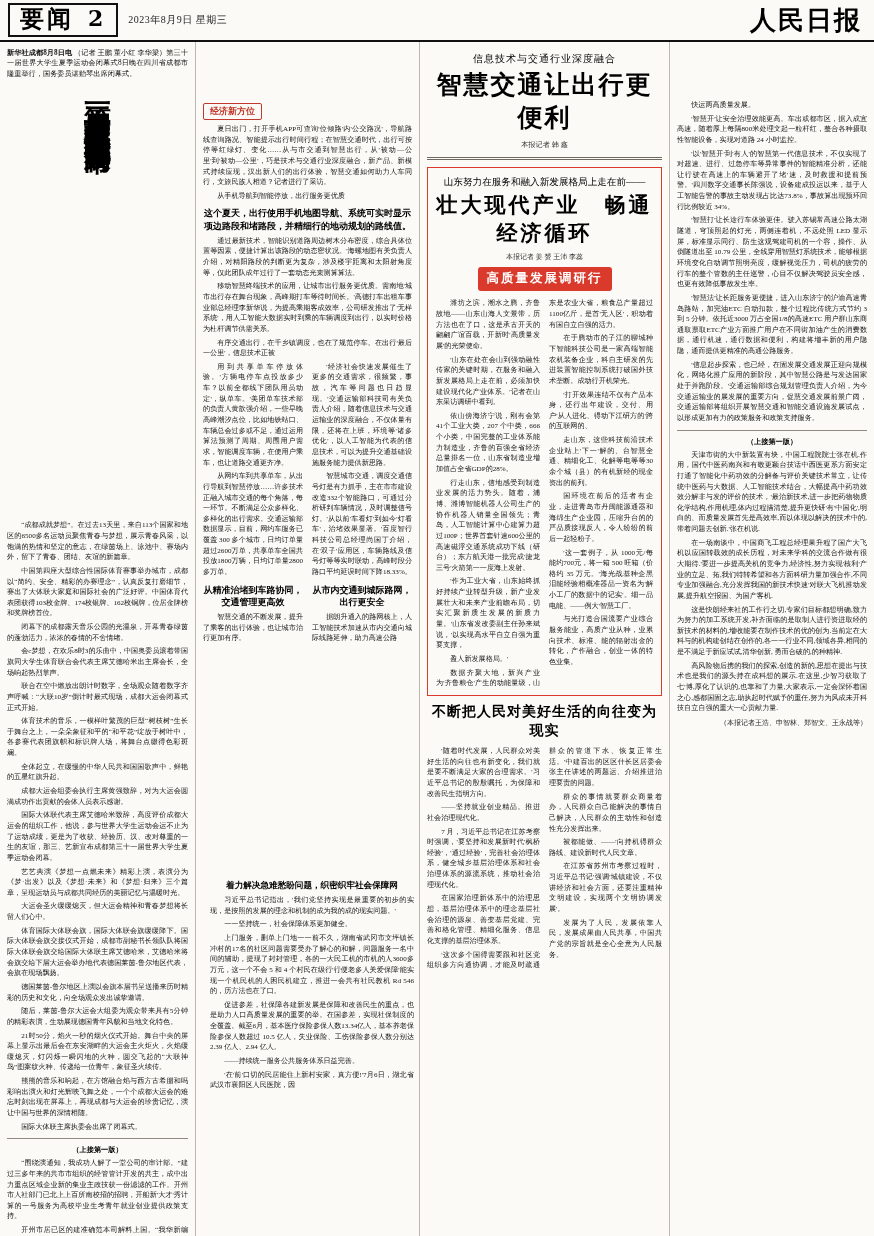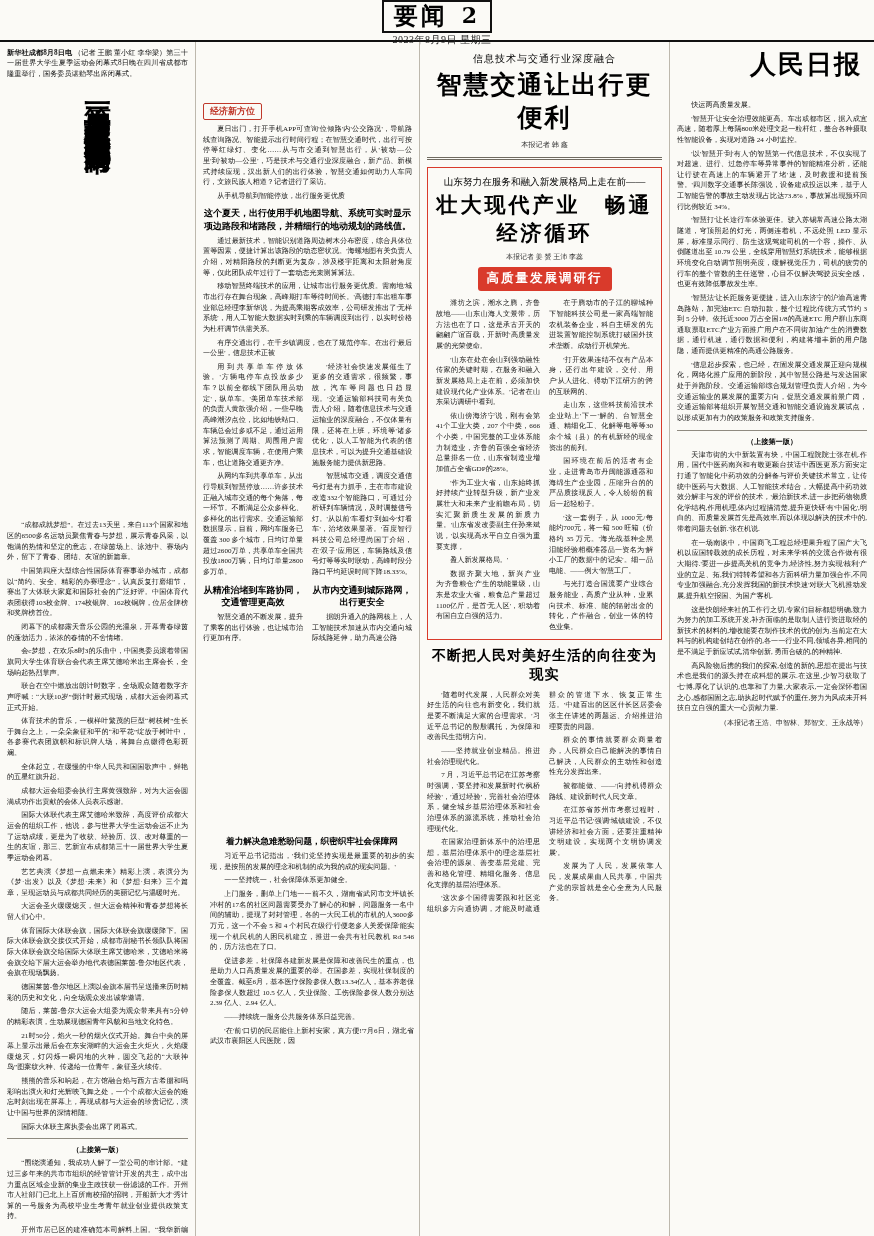"要闻" .masthead { flex-direction: column -> none }
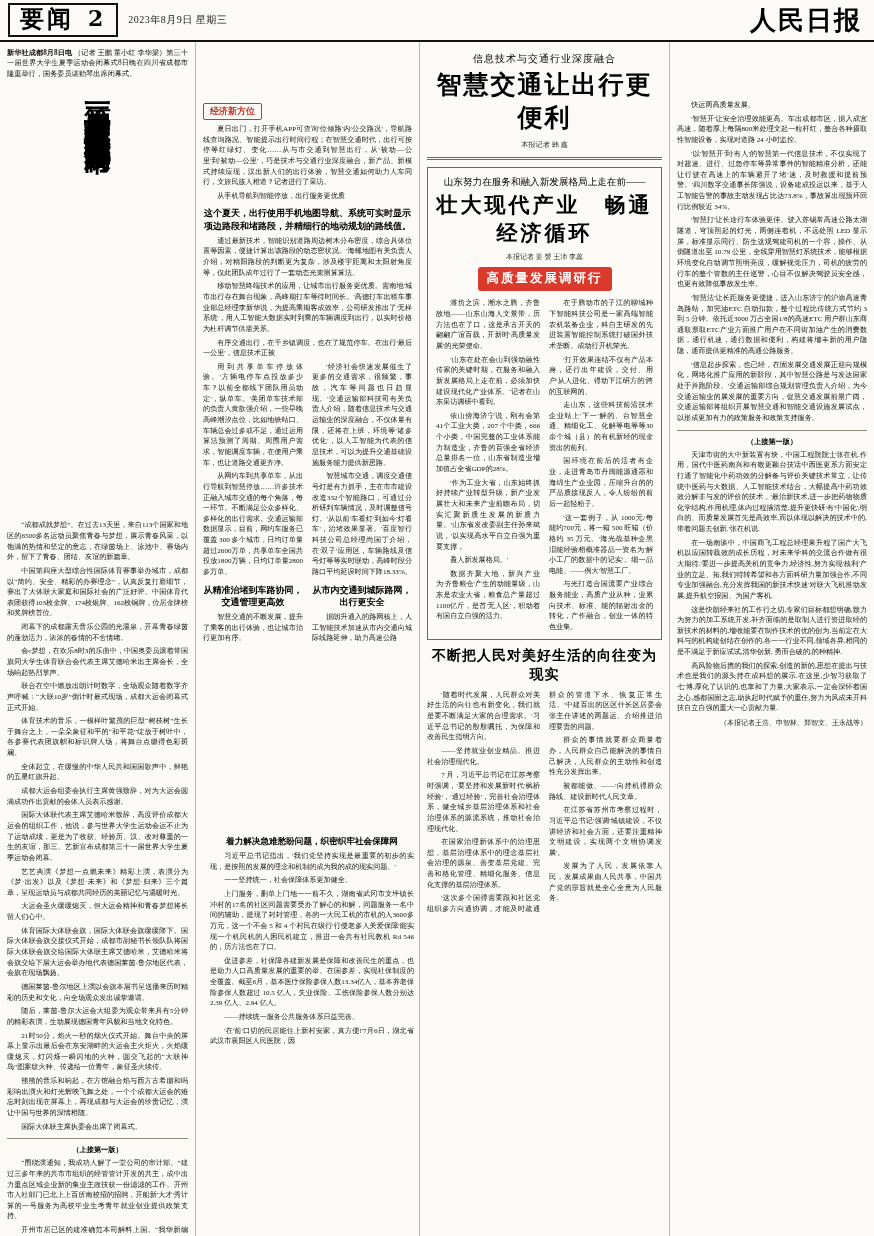"行走山东，信地感受到制造业发展的活力势头。随着，浦博、潍博智能机器人公司生产的协" p.body-txt { html: none -> <p>行走山东，信地感受到制造业发展的活力势头。随着，浦博、潍博智能机器人公司生产的协作机器人销量全国领先；青岛，人工智能计算中心建算力超过100P；世界首套针速600公里的高速磁浮交通系统成功下线（研台）；东方航天港一批完成'捷龙三号'火箭第一一度海上发射。</p> }
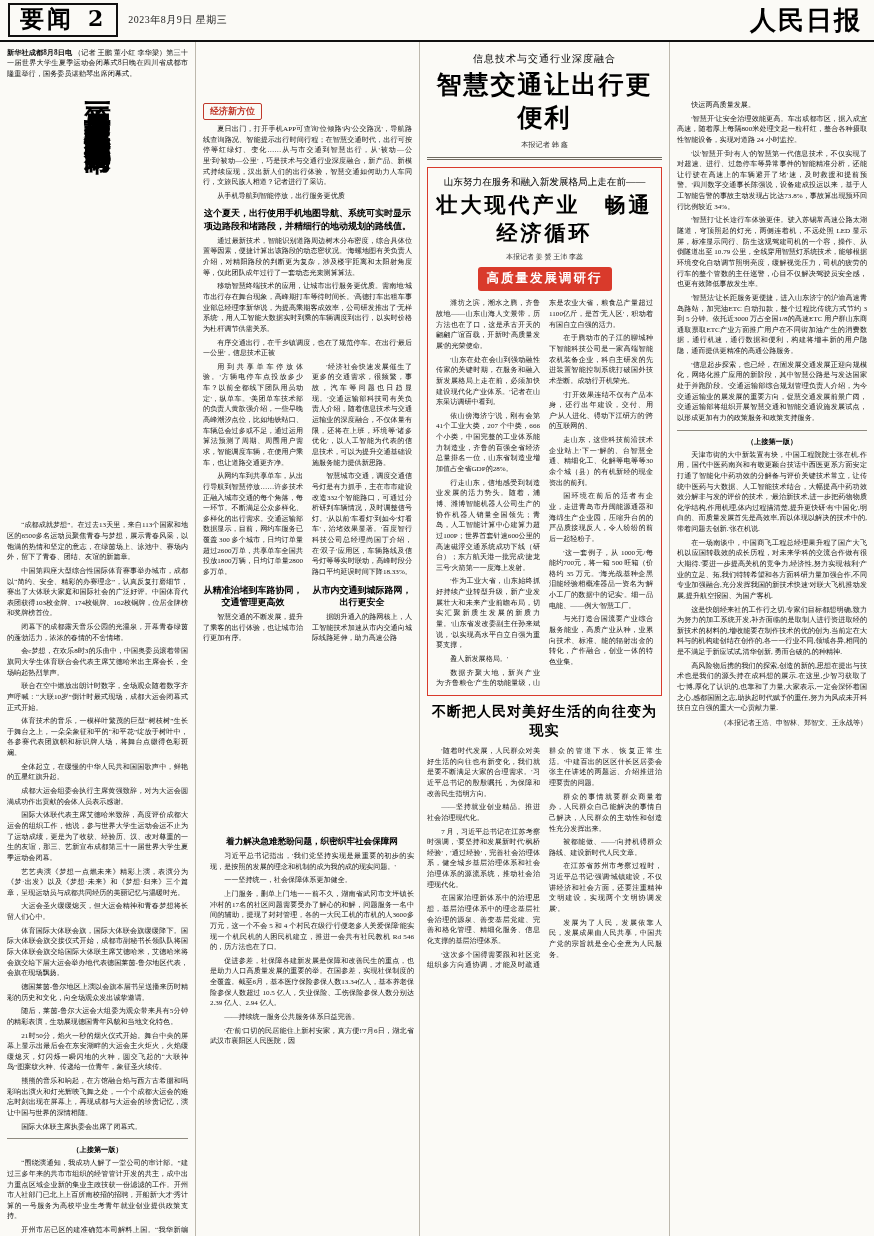"着力解决急难愁盼问题，织密织牢社会保障网" div { top: 828px -> 872px }
